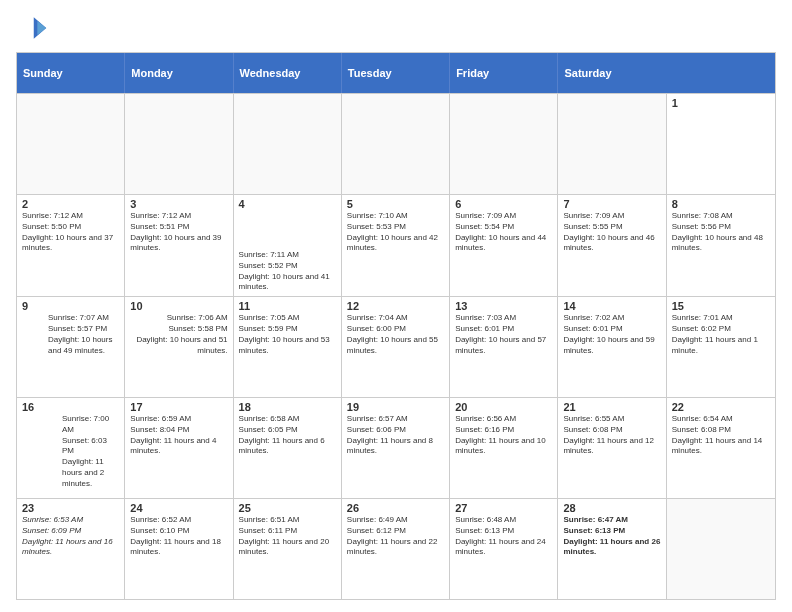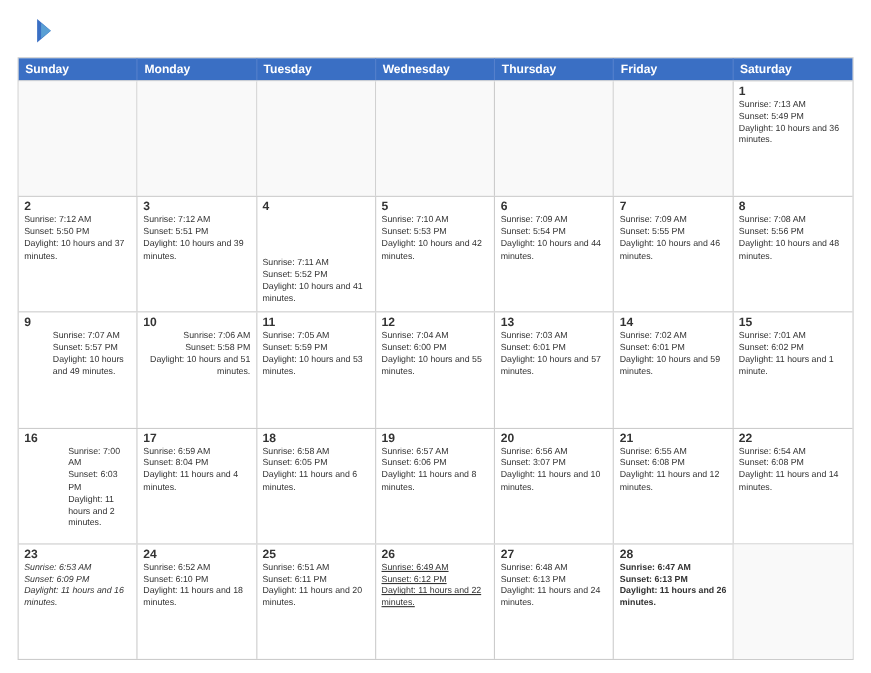"Sunday" .cal-header-cell { padding: 4px 6px -> 14px 6px }
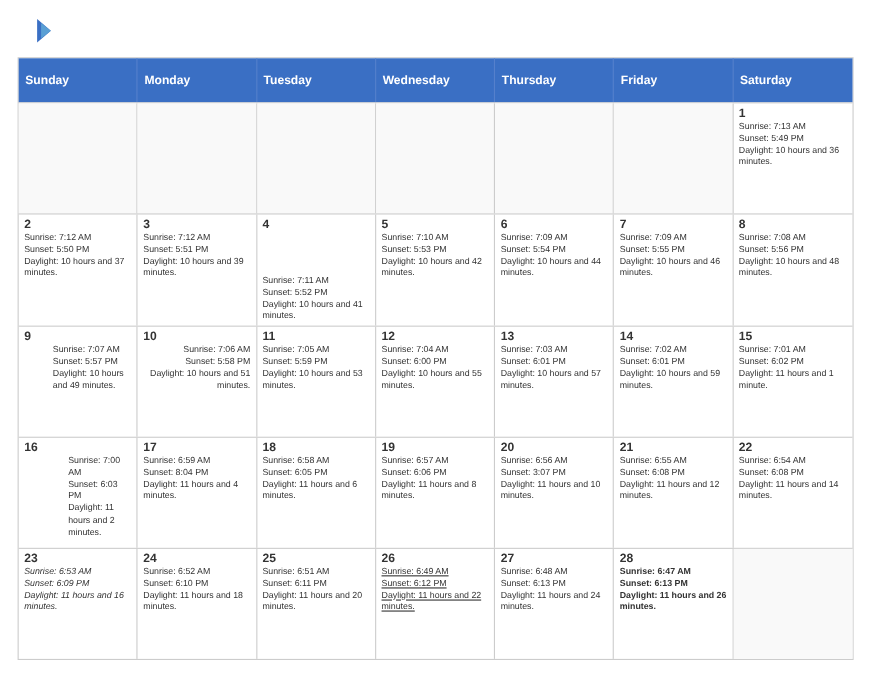"Tuesday" div.cal-header-cell { order: before "Wednesday" -> after "Wednesday" }
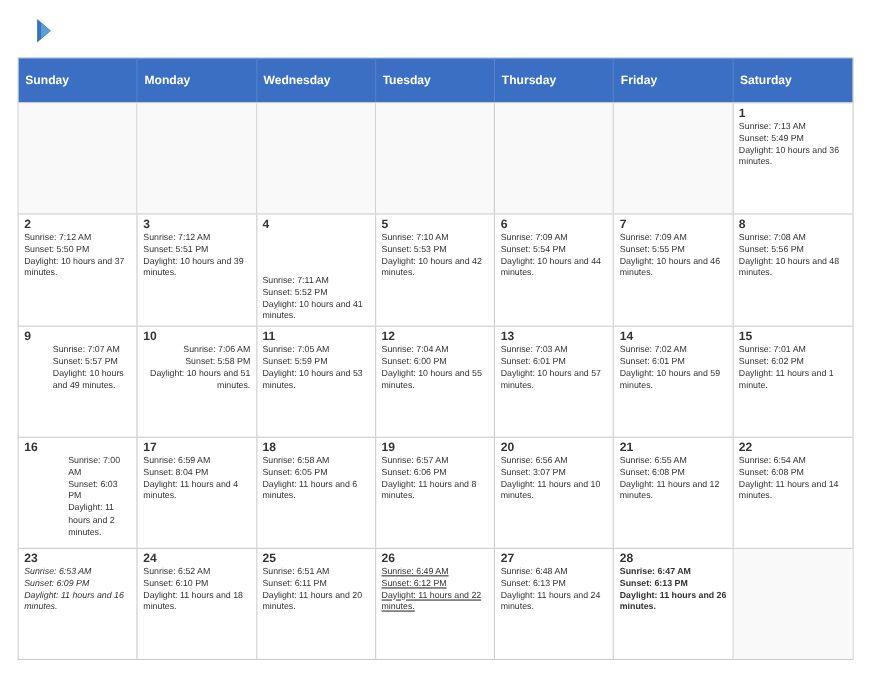"Thursday" div.cal-header-cell { html: <div>Thursday</div> -> none }
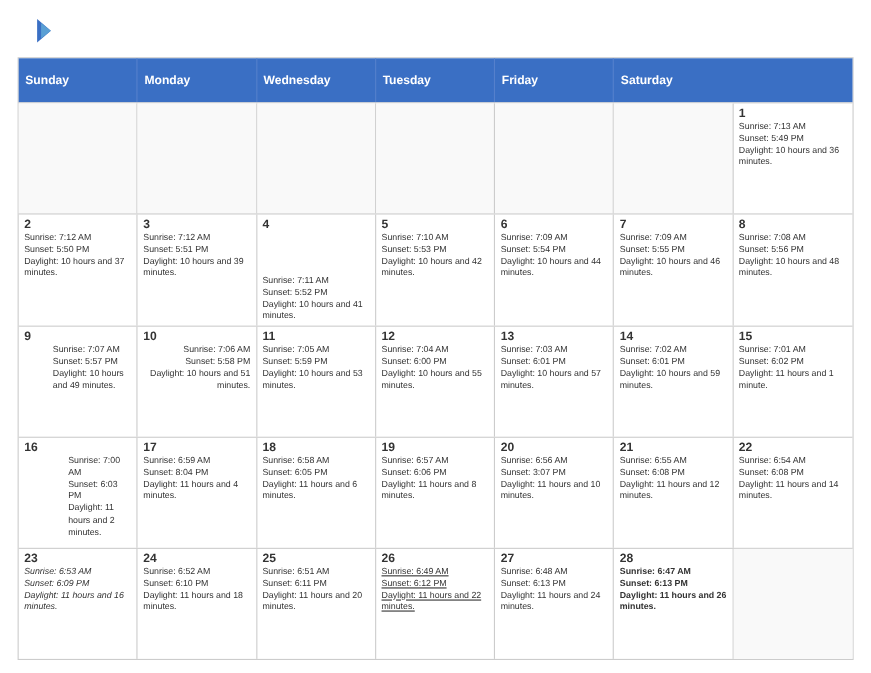"Sunrise: 7:13 AM" div.day-info { html: <div>Sunrise: 7:13 AM Sunset: 5:49 PM Daylight: 10 hours and 36 minutes.</div> -> none }
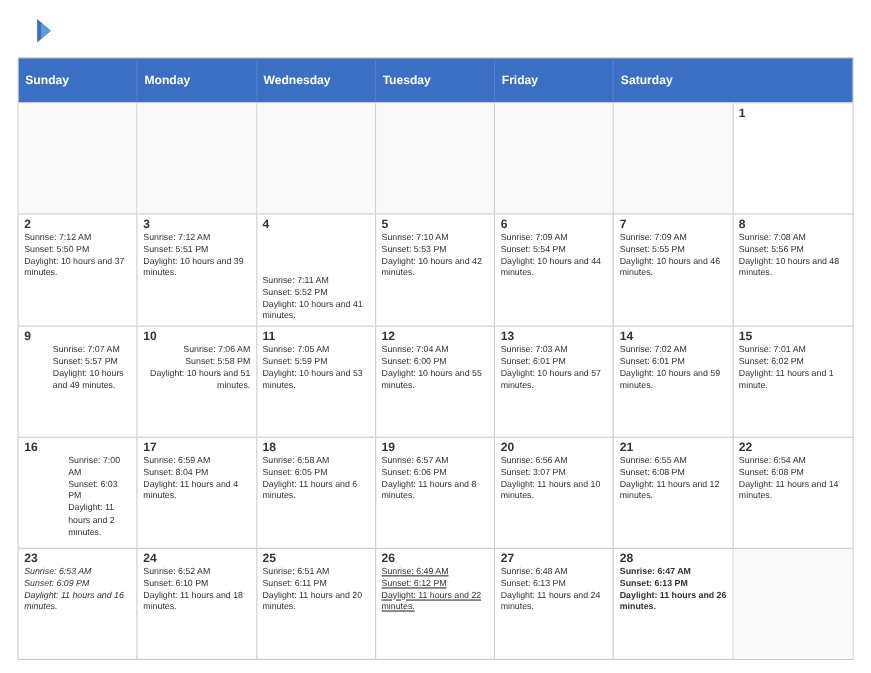"Sunrise: 6:56 AM" div.day-info { text: 3:07 -> 6:16 }
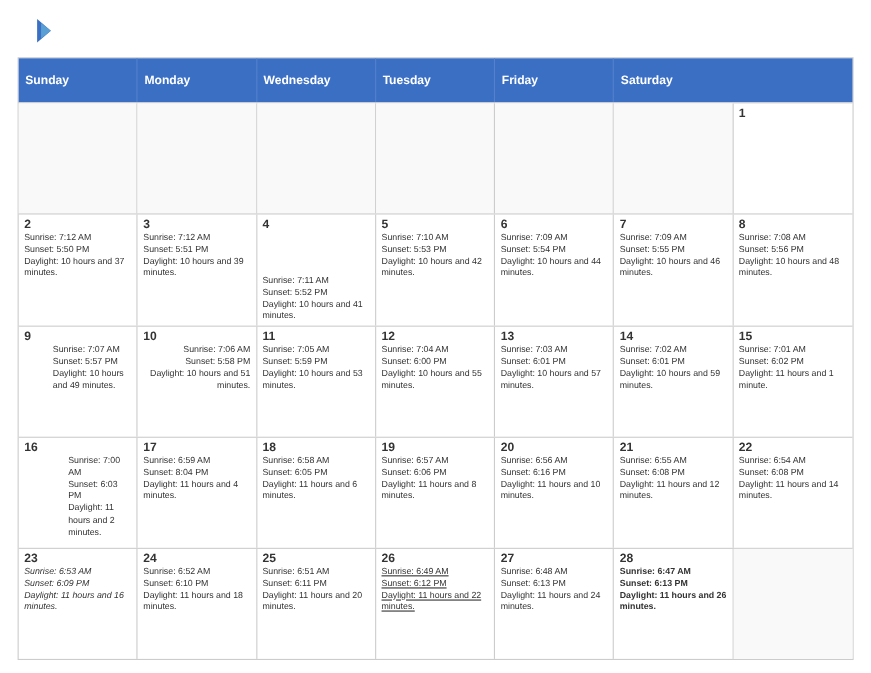"Sunrise: 6:49 AM" div.day-info { text-decoration: underline -> none }
